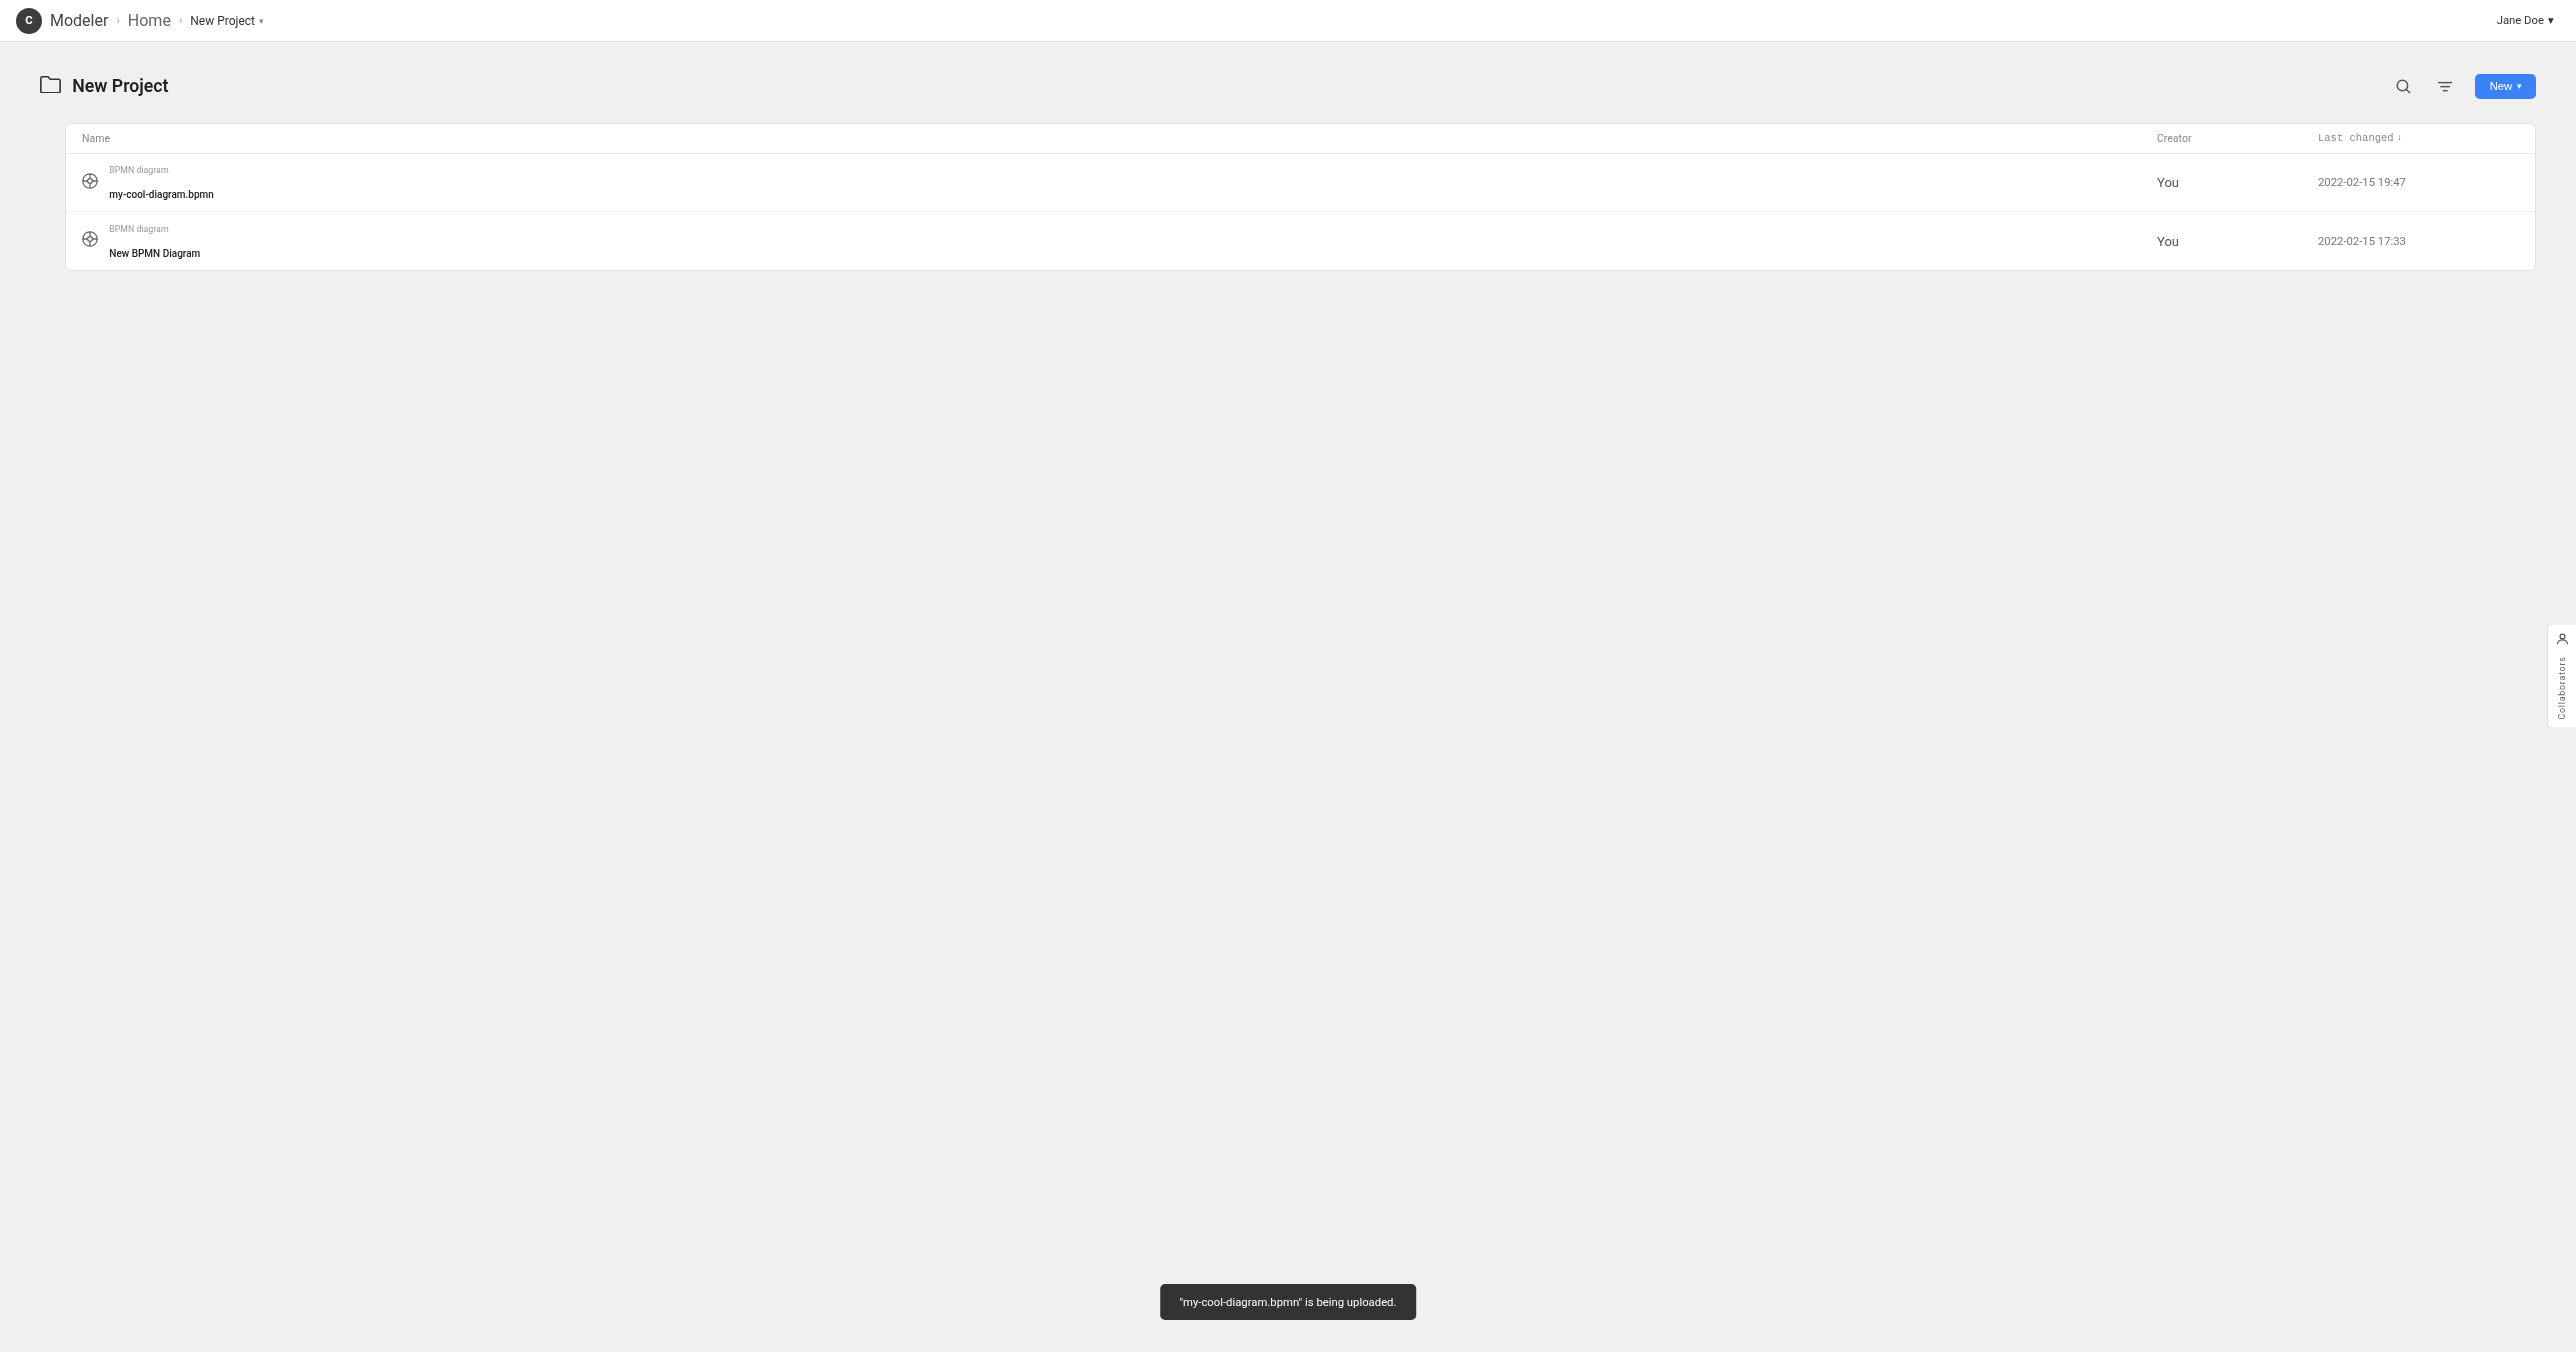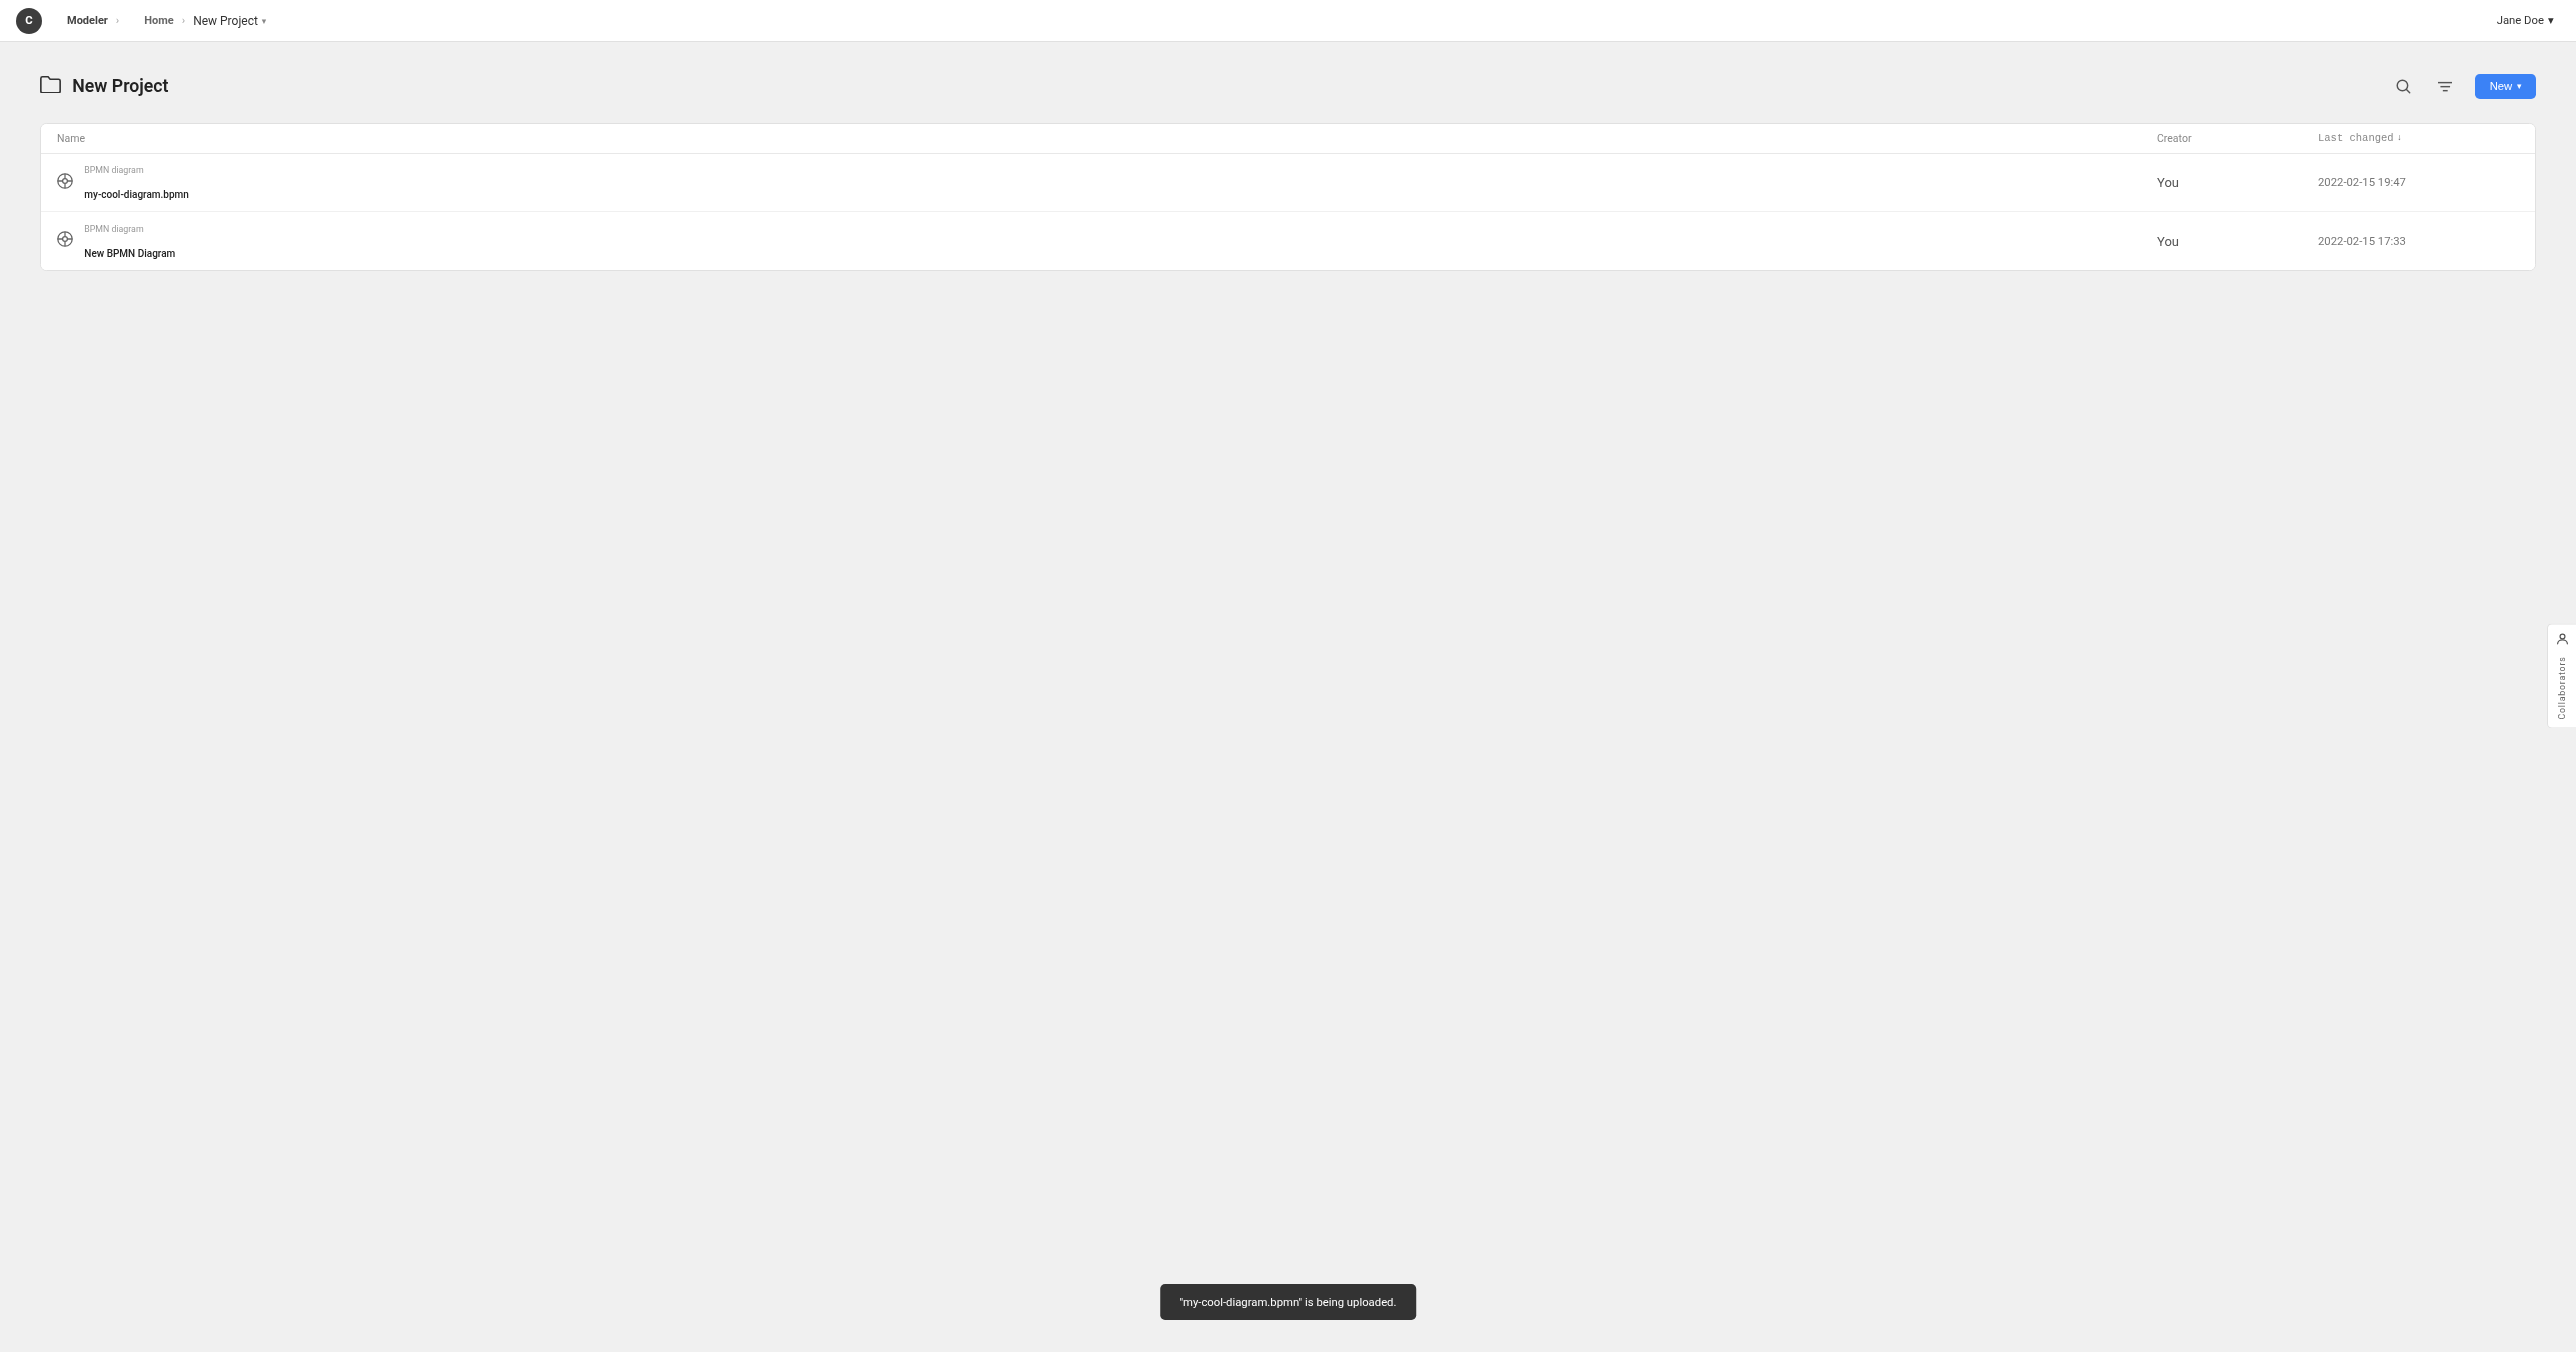"Modeler" .app-name { font-size: 11px -> 16px; font-weight: 700 -> 400; margin-left: 17px -> none }
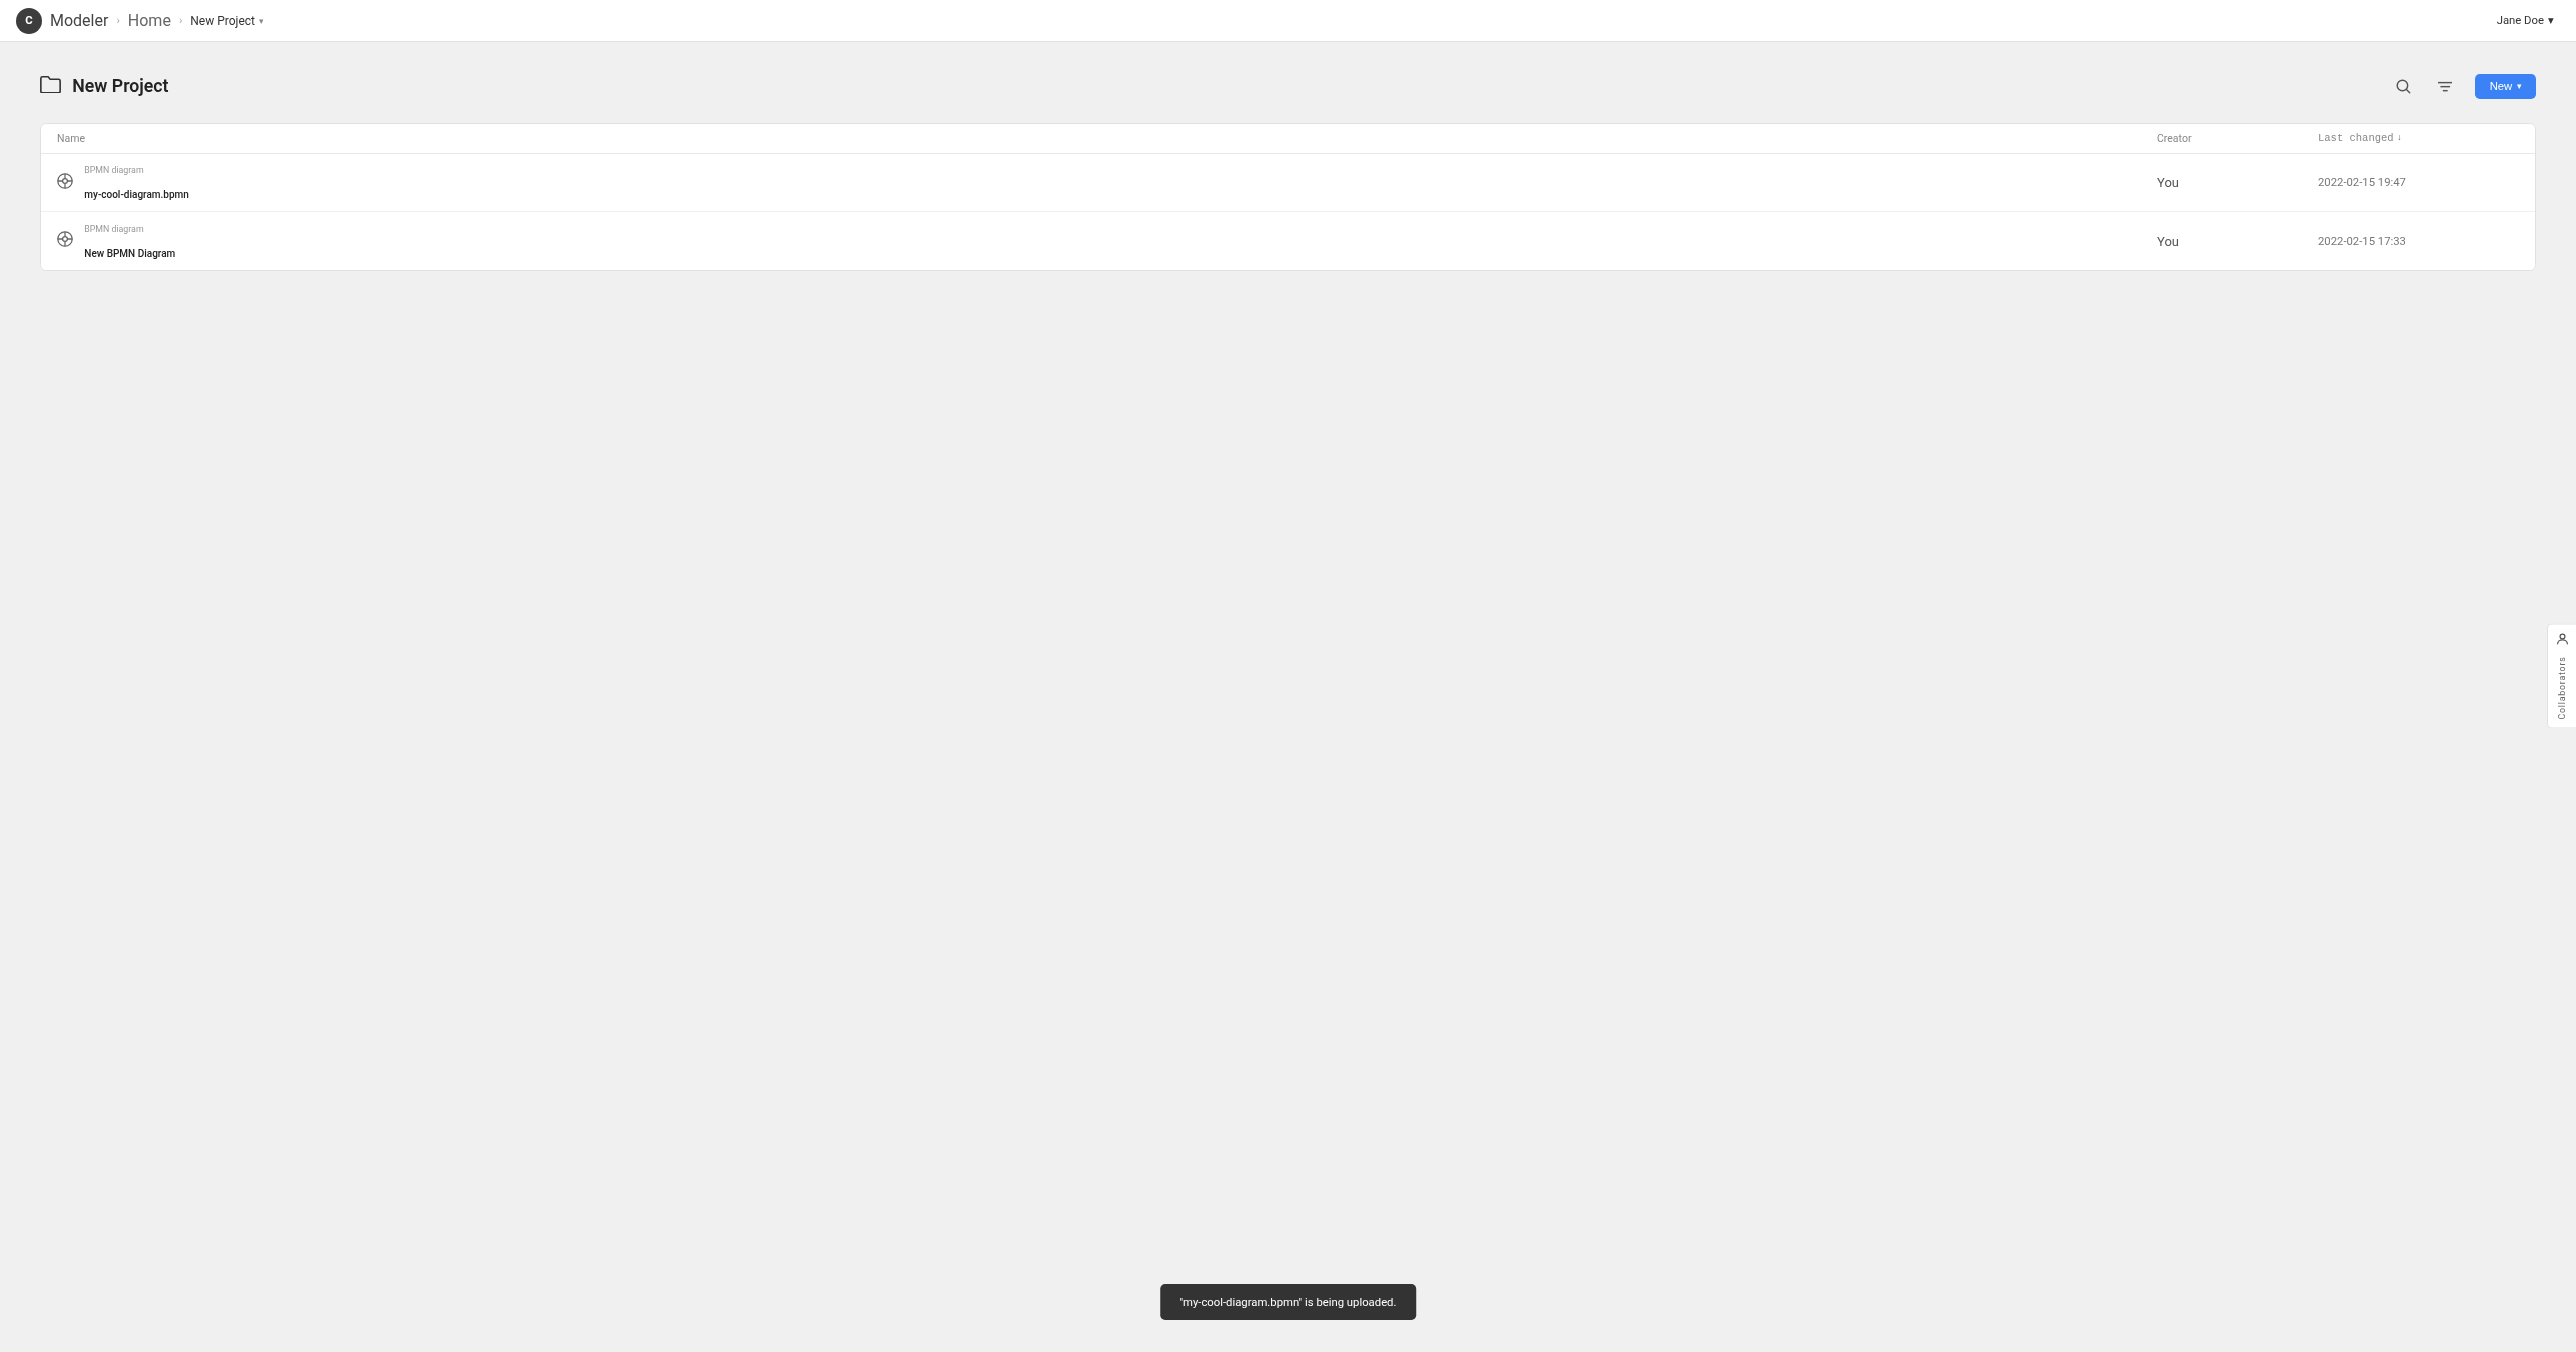"Name" .table-container { margin-left: none -> 25px }
